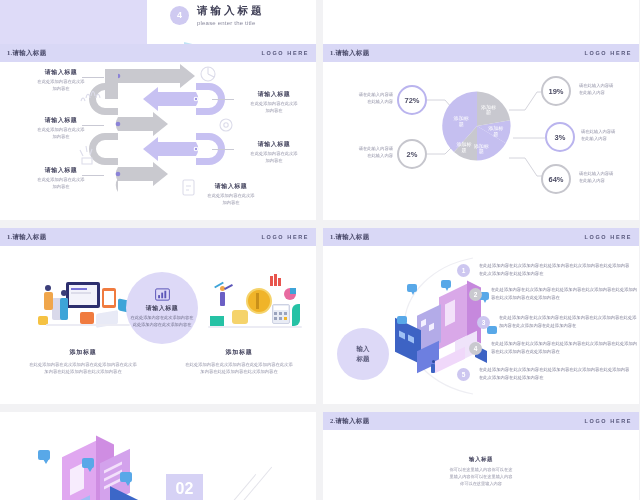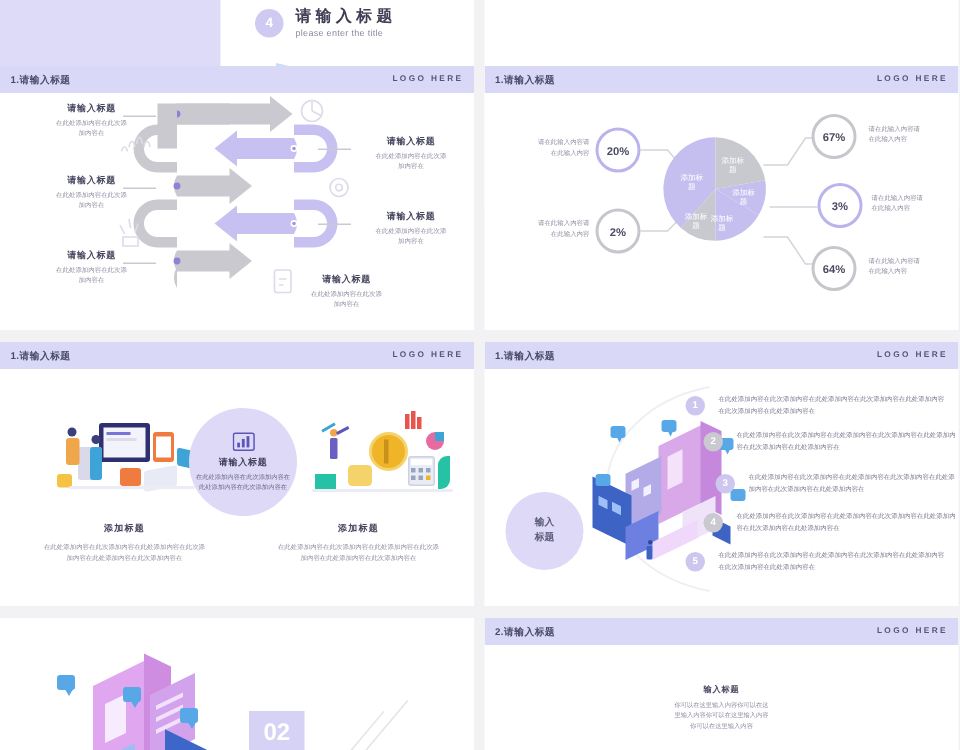"请输入标题" .cn { font-family: Liberation Sans, sans-serif -> Liberation Serif, serif }
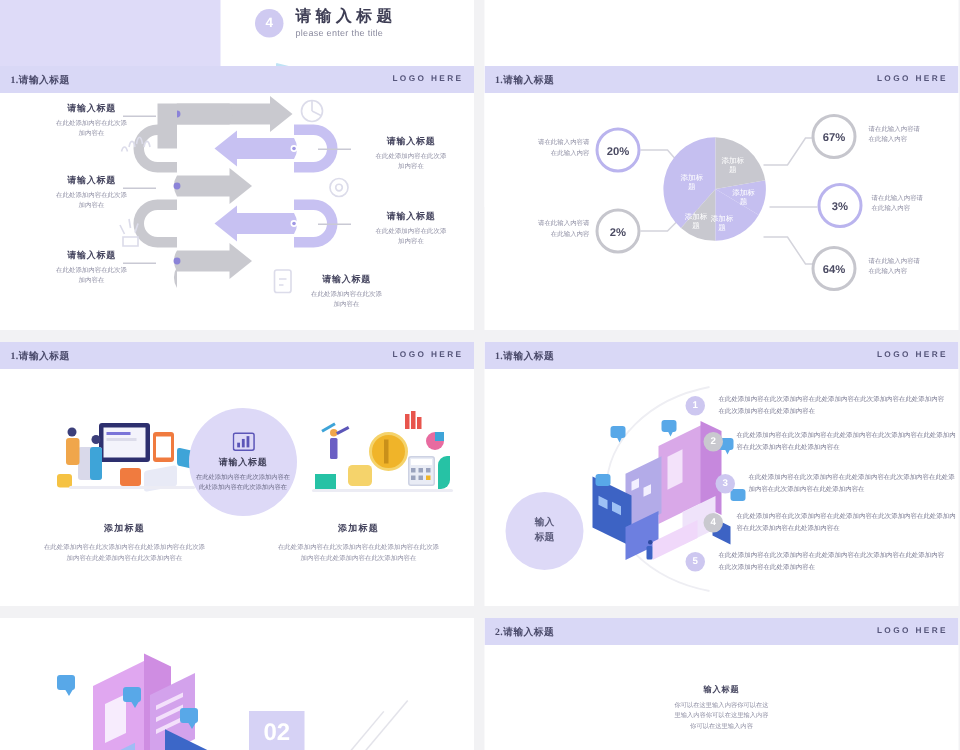"67%" div.ring { text: 67% -> 19% }
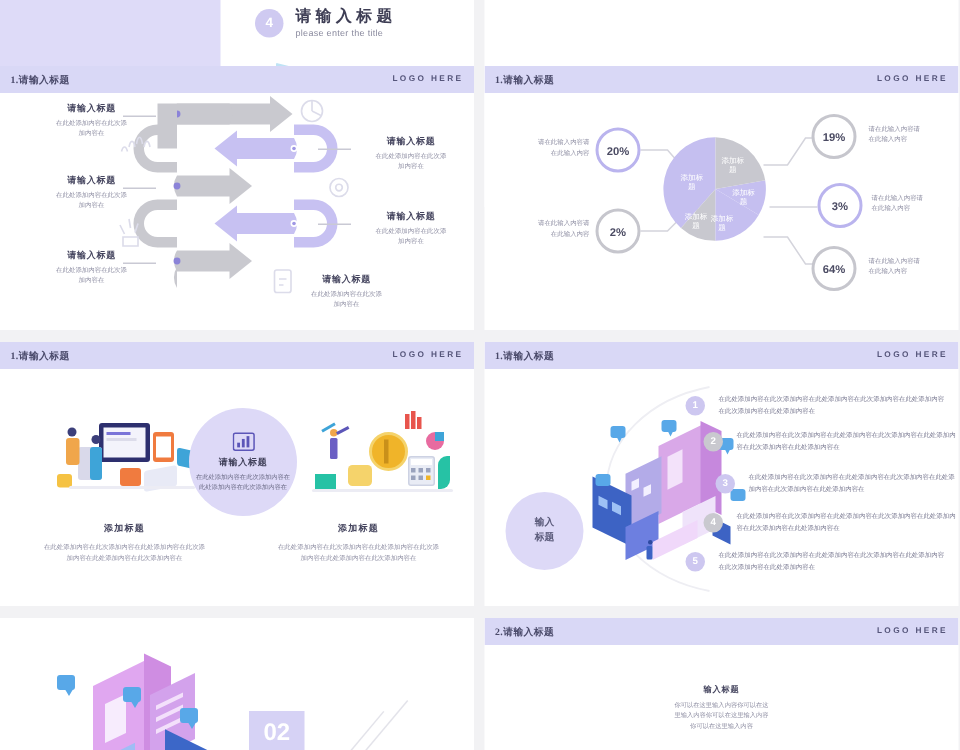"20%" div.ring { text: 20% -> 72% }
